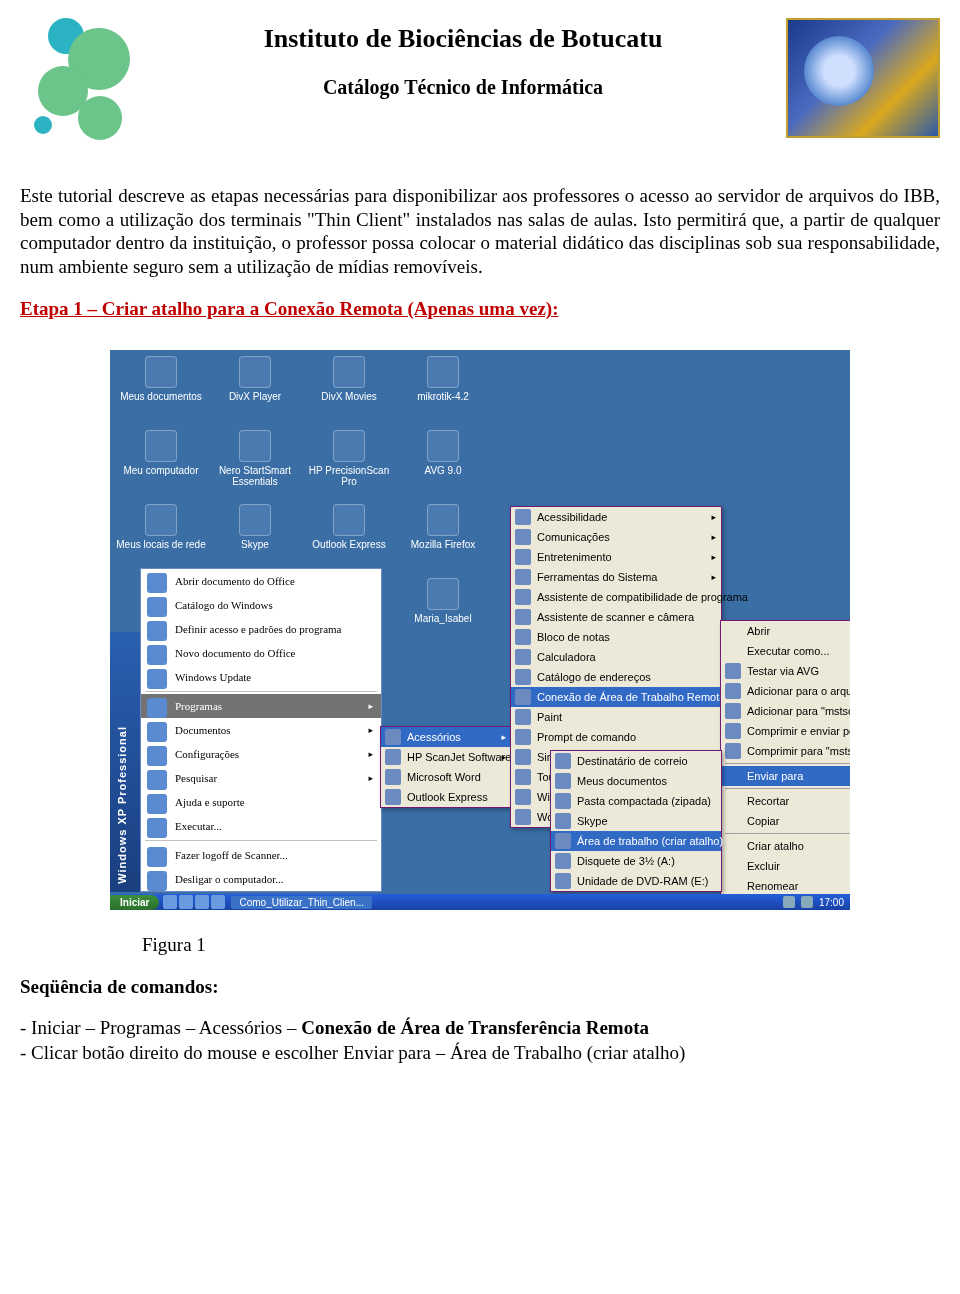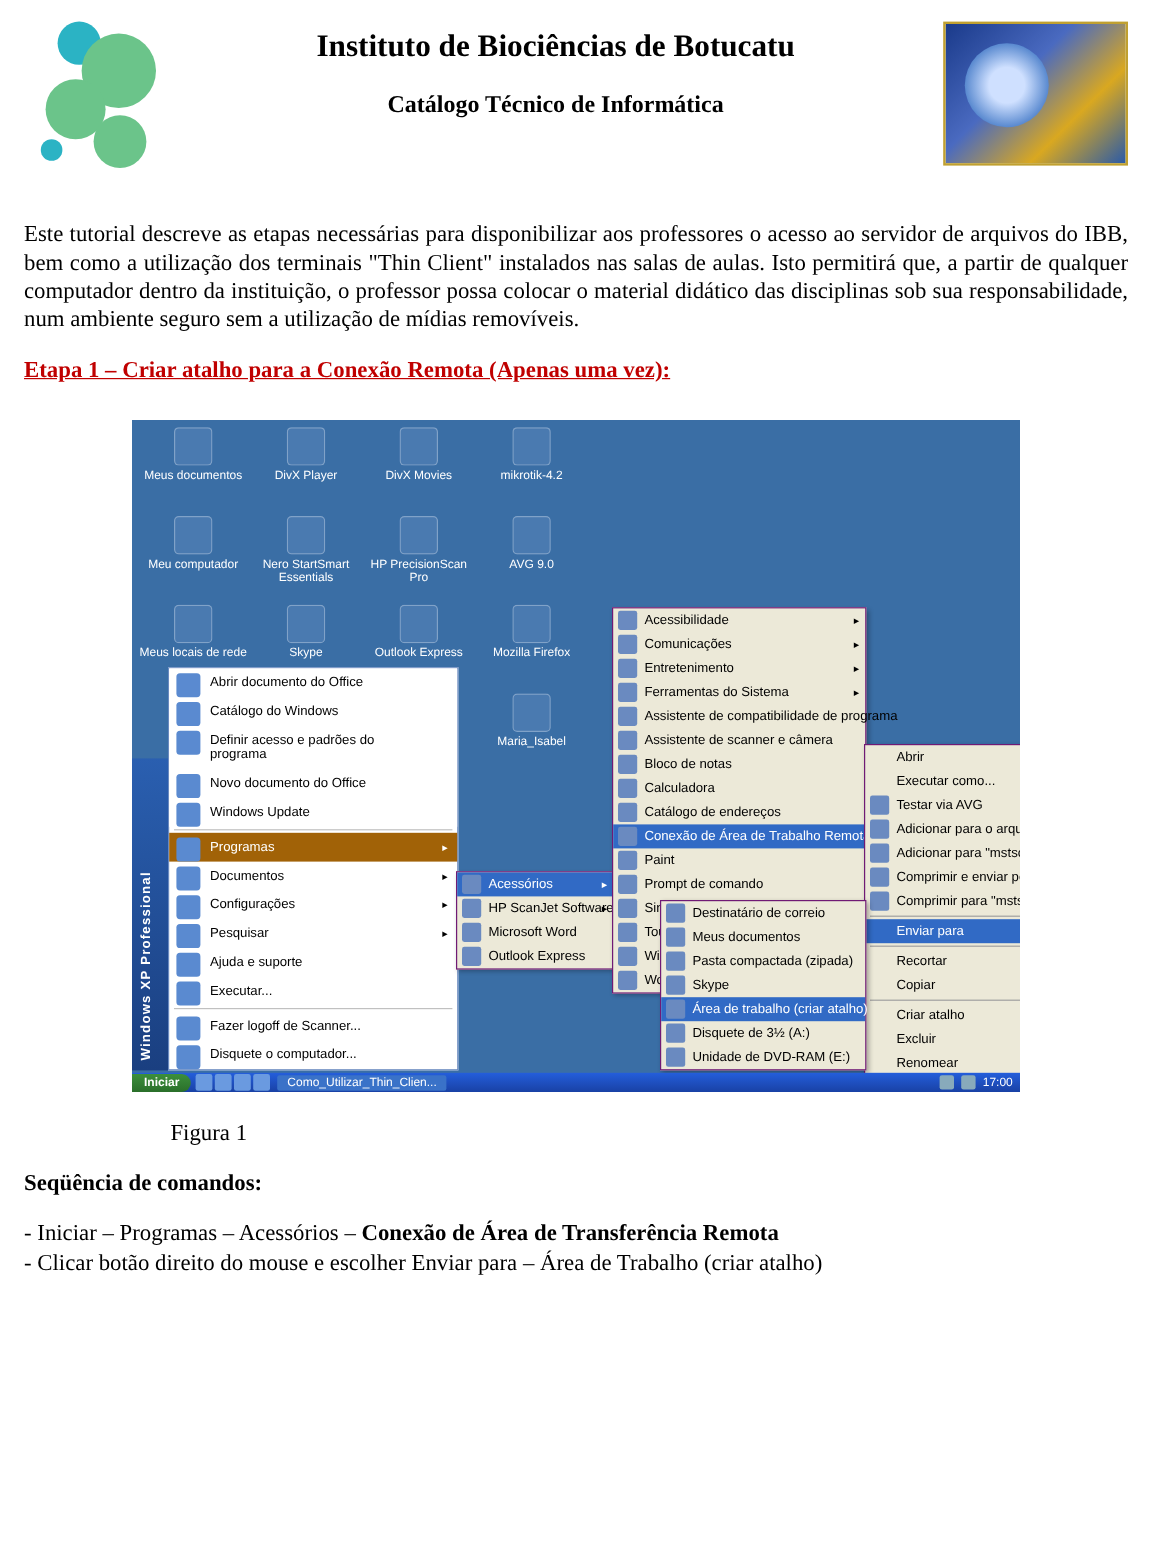"Abrir documento do Office" .startmenu .smi { font-family: none -> Liberation Serif, serif }
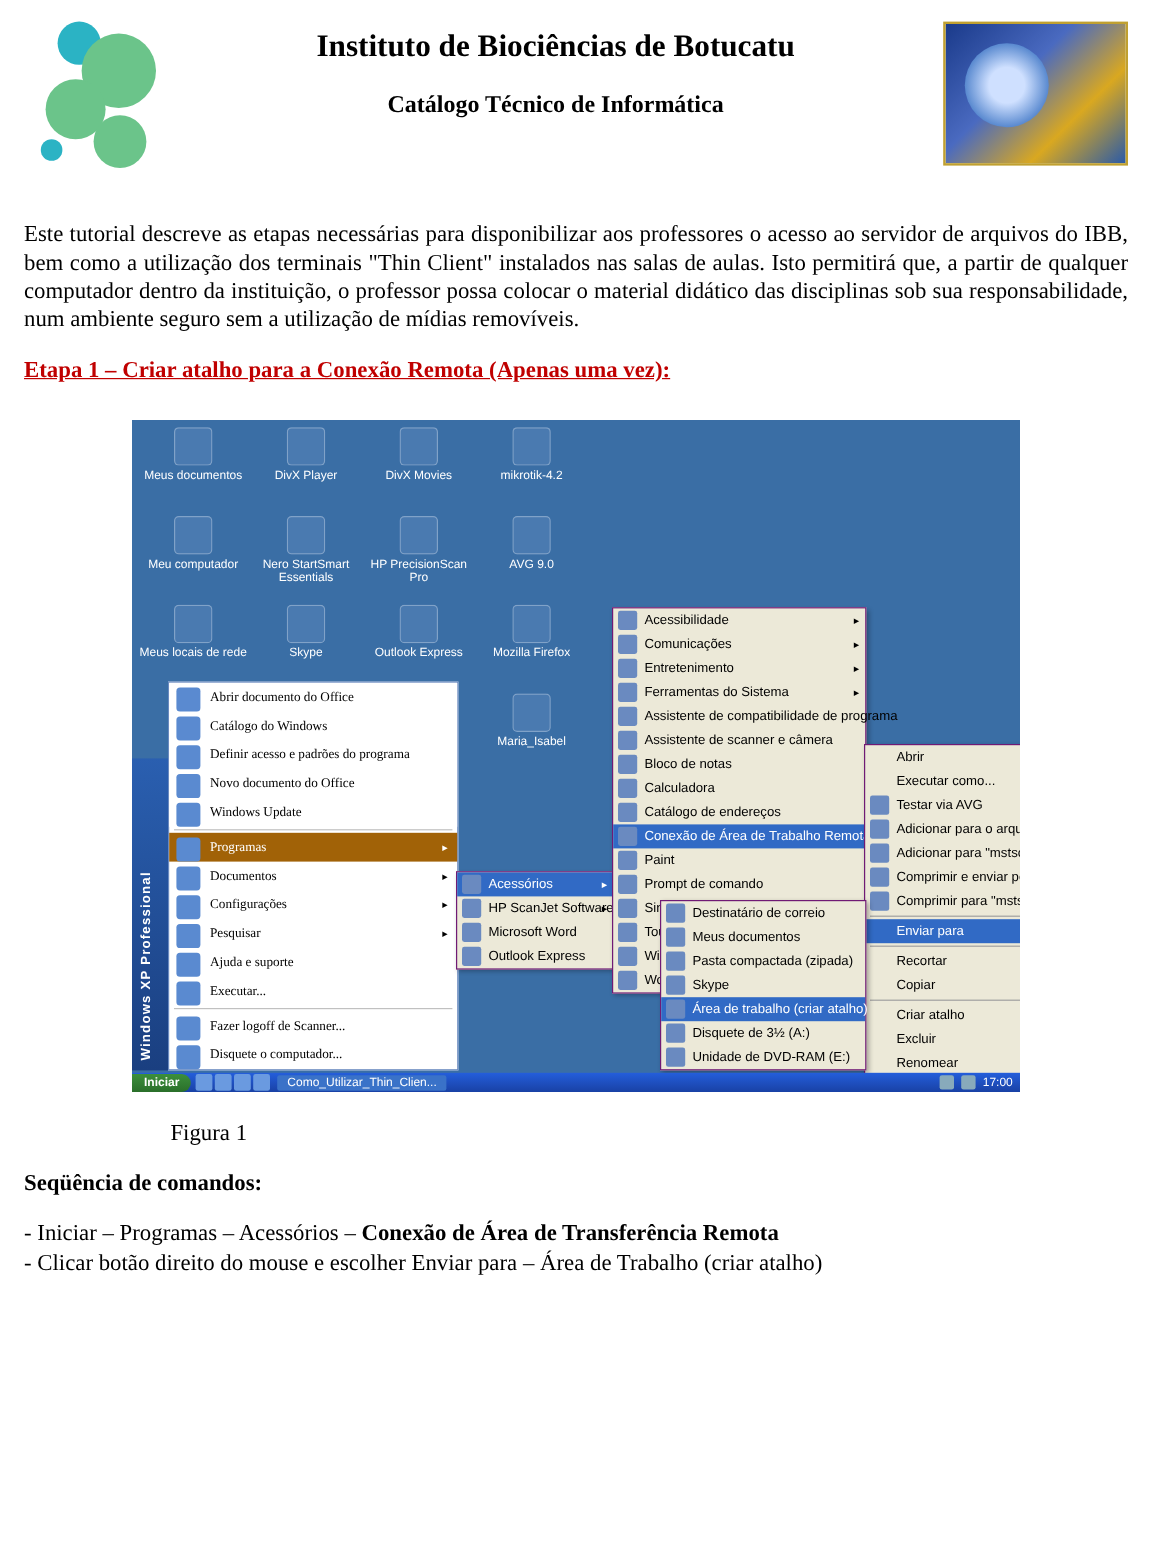"Programas" .startmenu .smi.hl { background: #a16207 -> #737373 }
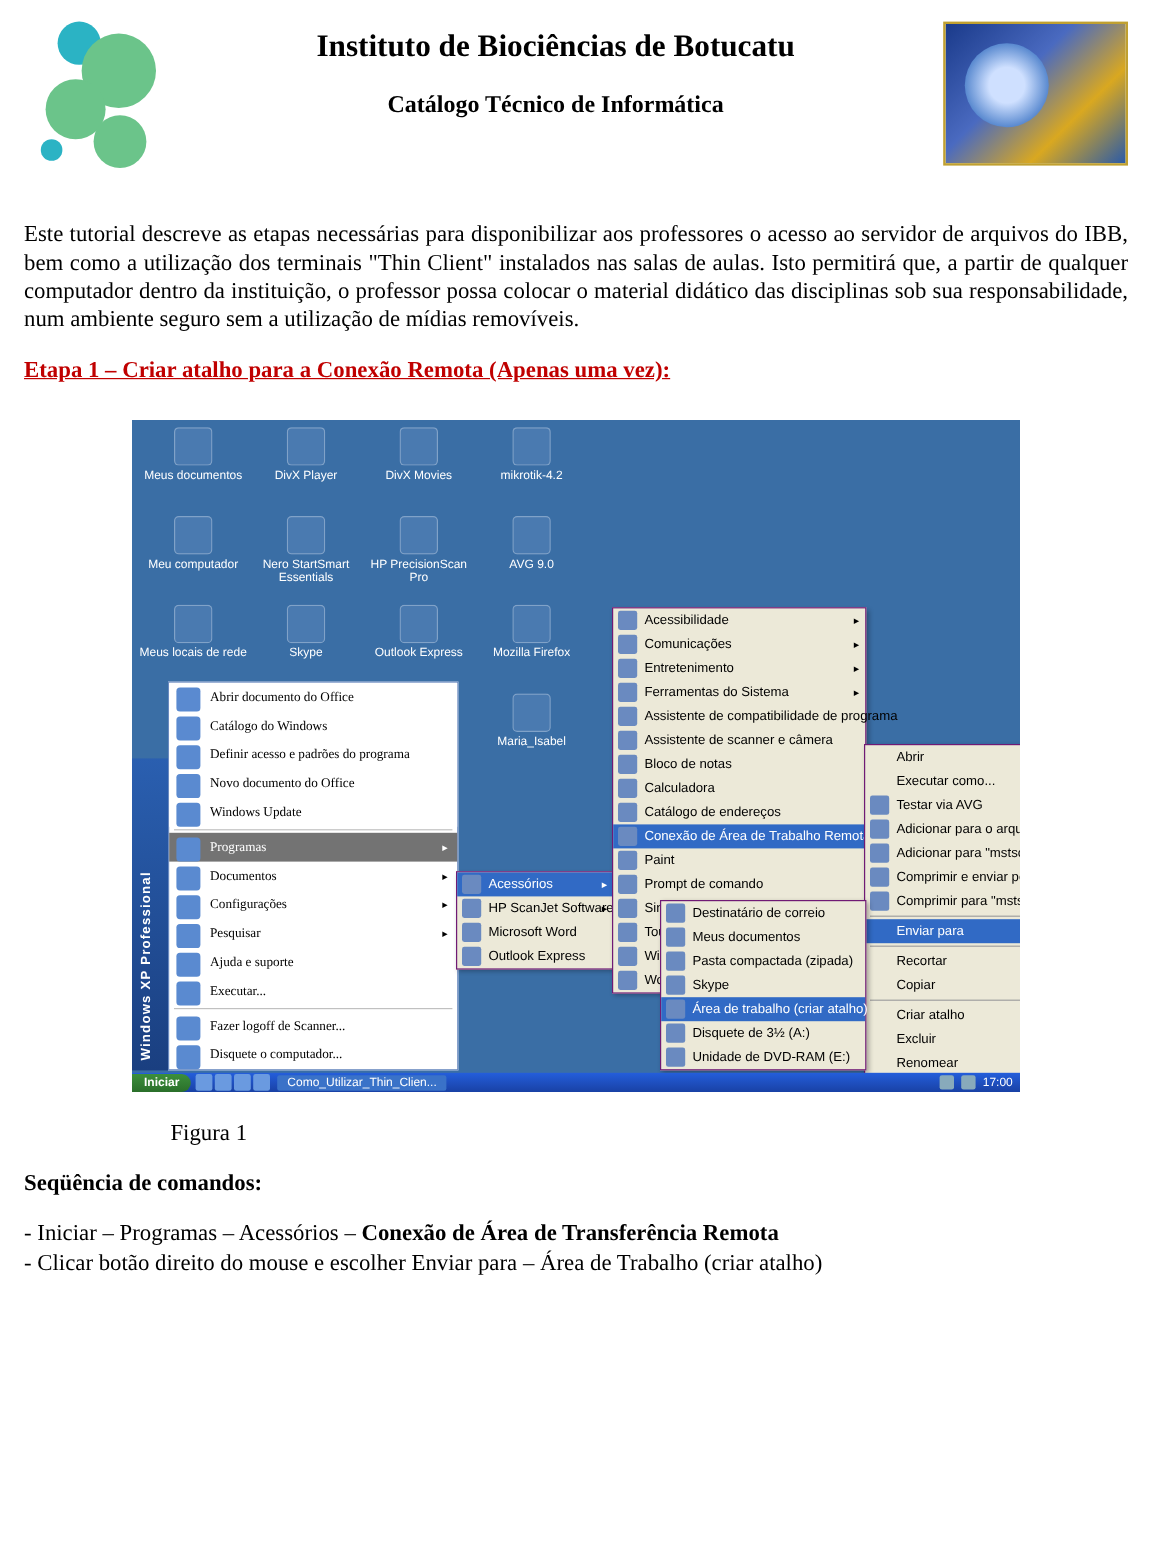"Disquete o computador..." span { text: Disquete -> Desligar }
